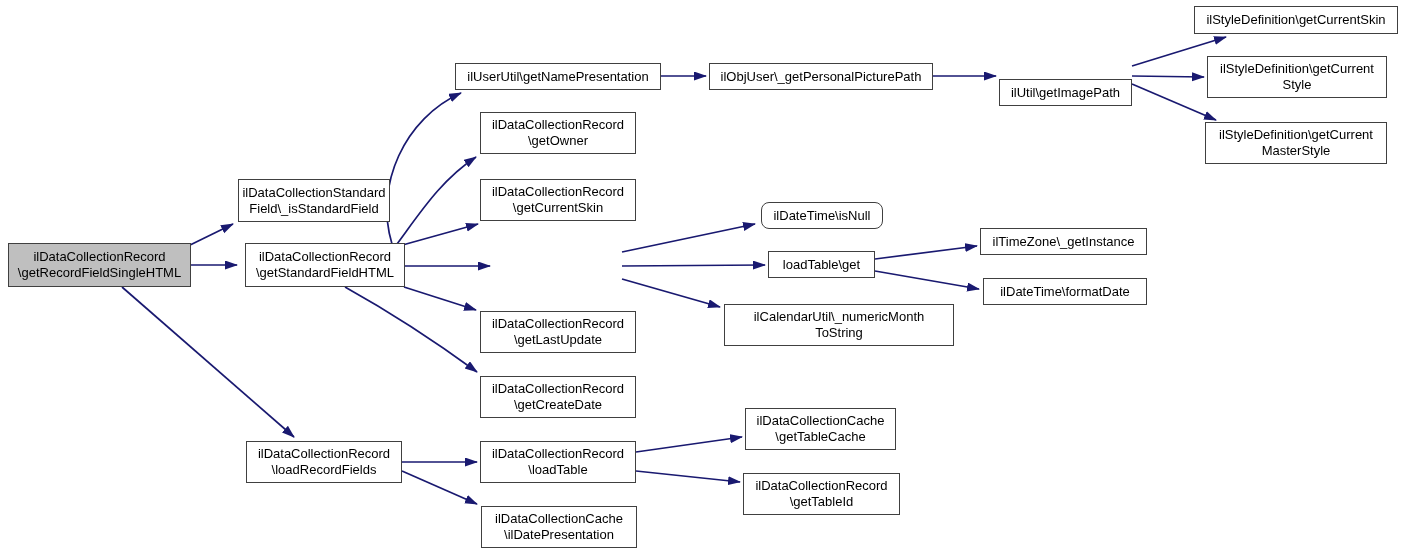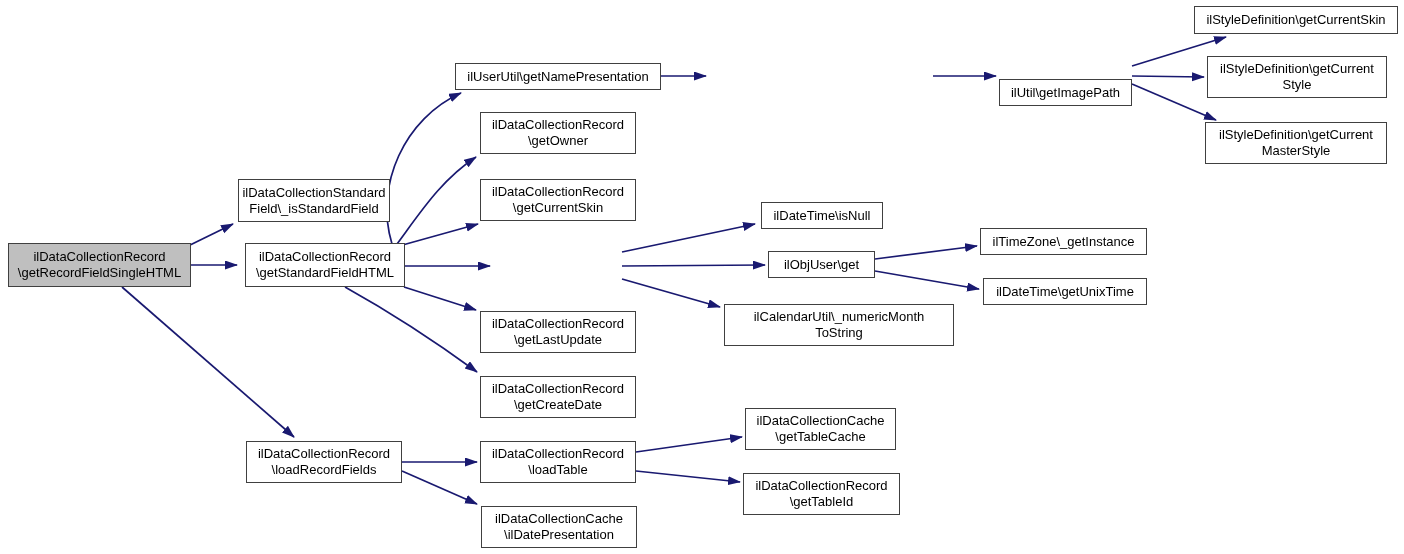"ilObjUser\_getPersonalPicturePath" div.node { html: none -> <div> <span>ilObjUser\_getPersonalPicturePath</span> </div> }
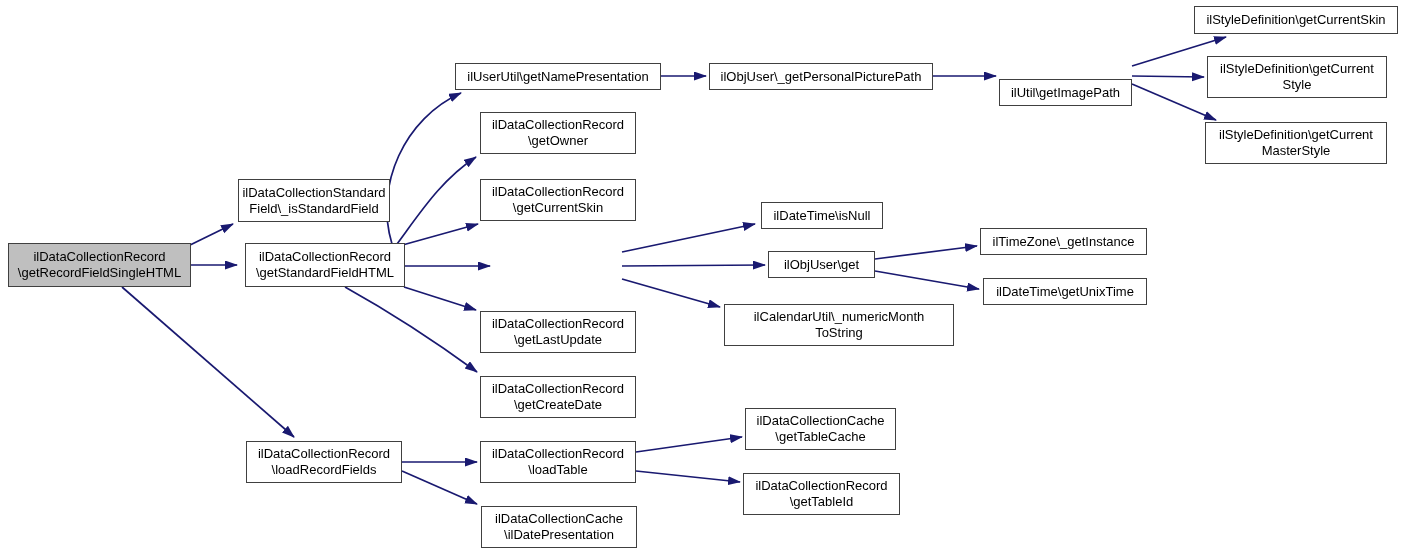"ilDateTime\isNull" div.node { border-radius: none -> 8px }
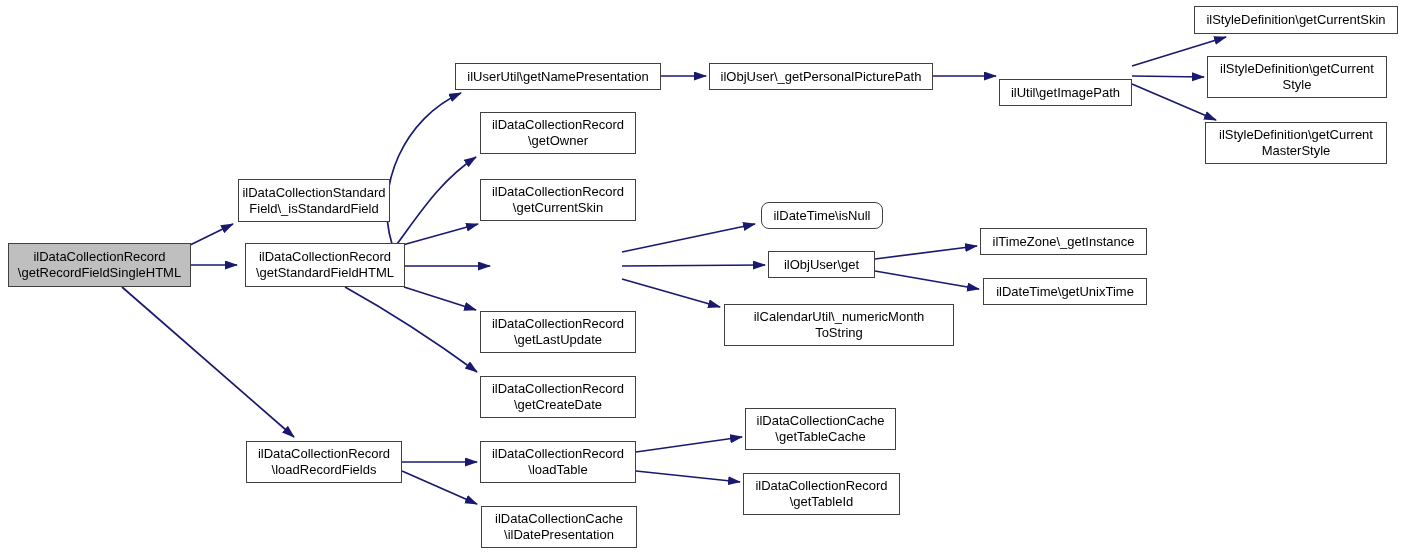"ilObjUser\get" span.node-line { text: ilObjUser -> loadTable }
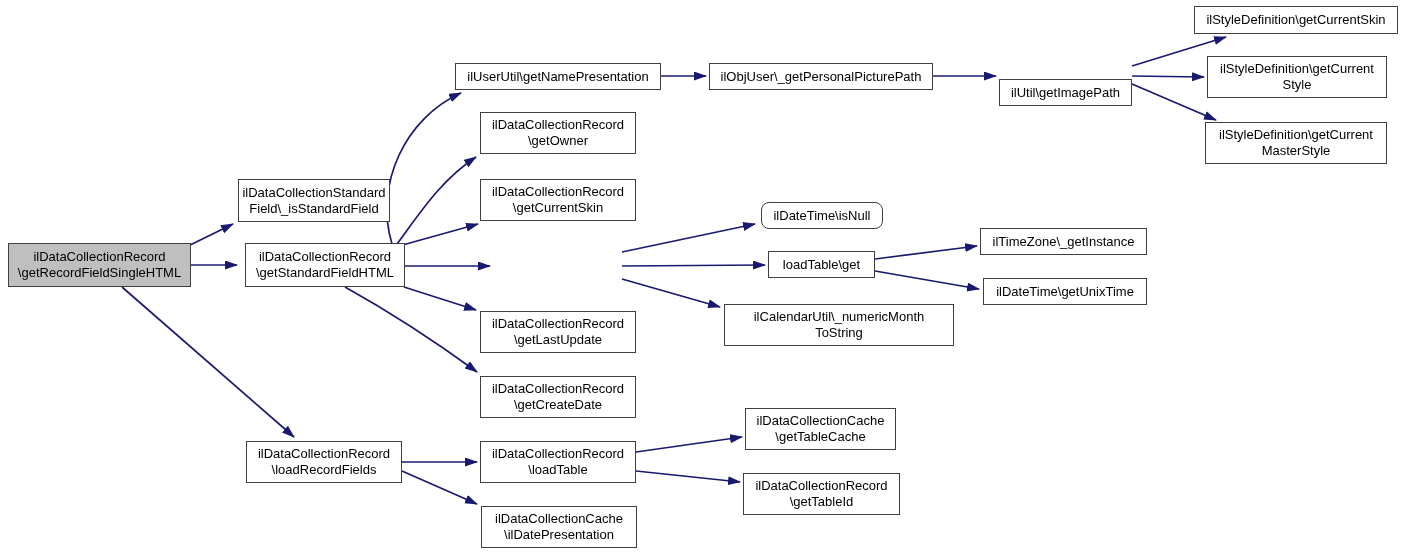"ilDateTime\getUnixTime" span.node-line { text: getUnixTime -> formatDate }
